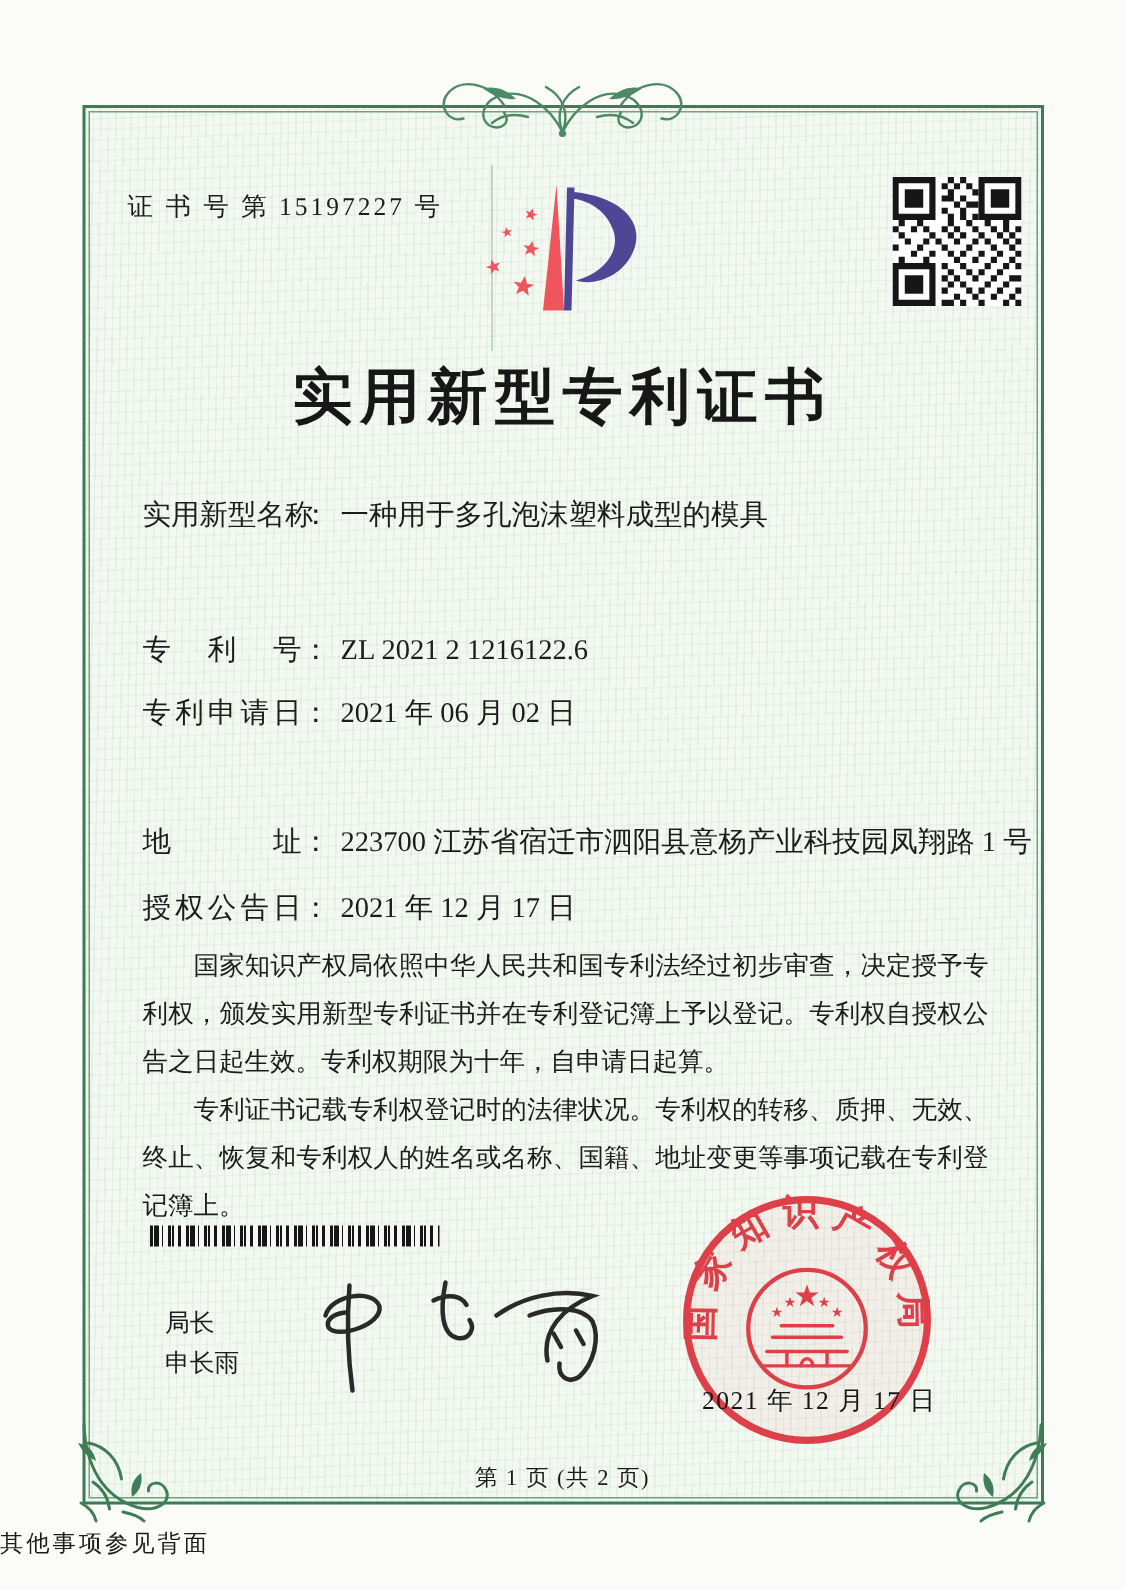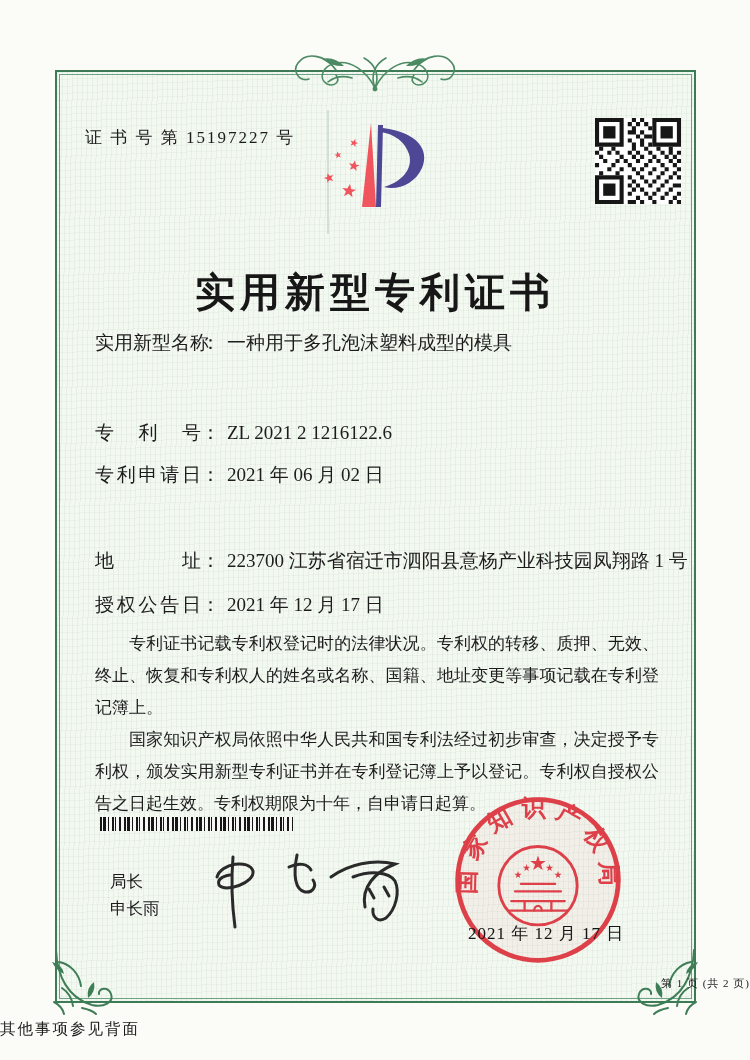"实用新型专利证书" .title { margin-top: 28px -> none }
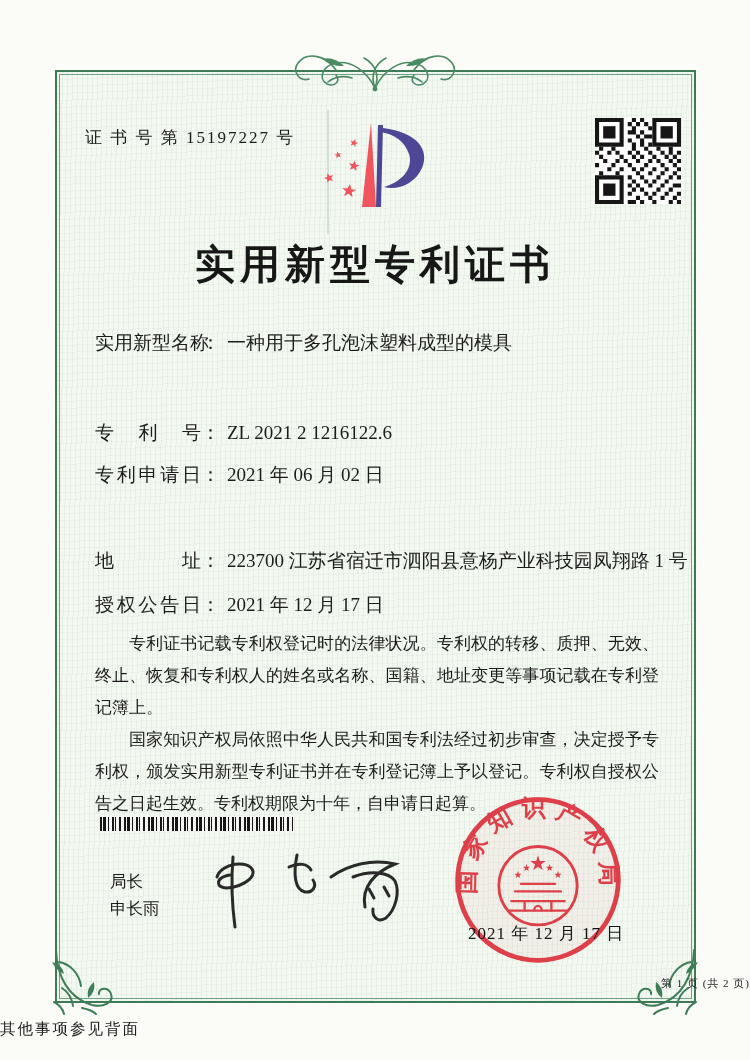"专利证书记载专利权登记时的法律状况。专利权的转移、质押、无效、终止、恢复和专利权" p { order: before "国家知识产权局依照中华人民共和国专利法经过初步审查，决定授予专利权，颁发实用新型" -> after "国家知识产权局依照中华人民共和国专利法经过初步审查，决定授予专利权，颁发实用新型" }
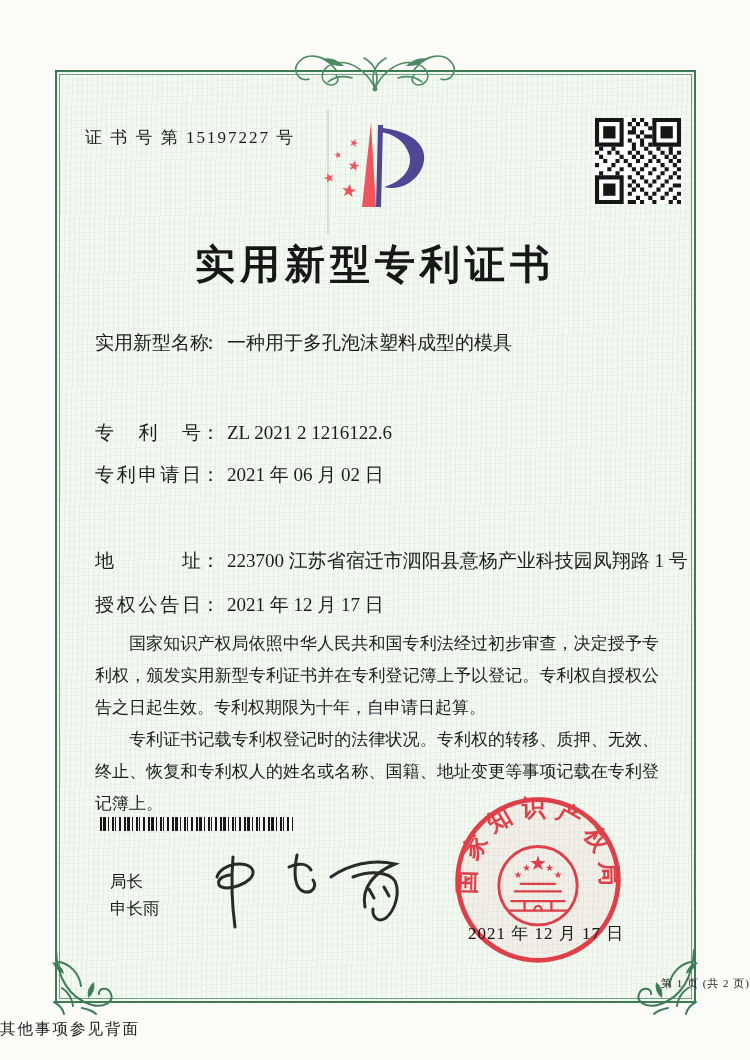"第 1 页 (共 2" .page-num { font-size: 11px -> 15px; text-align: right -> center }
